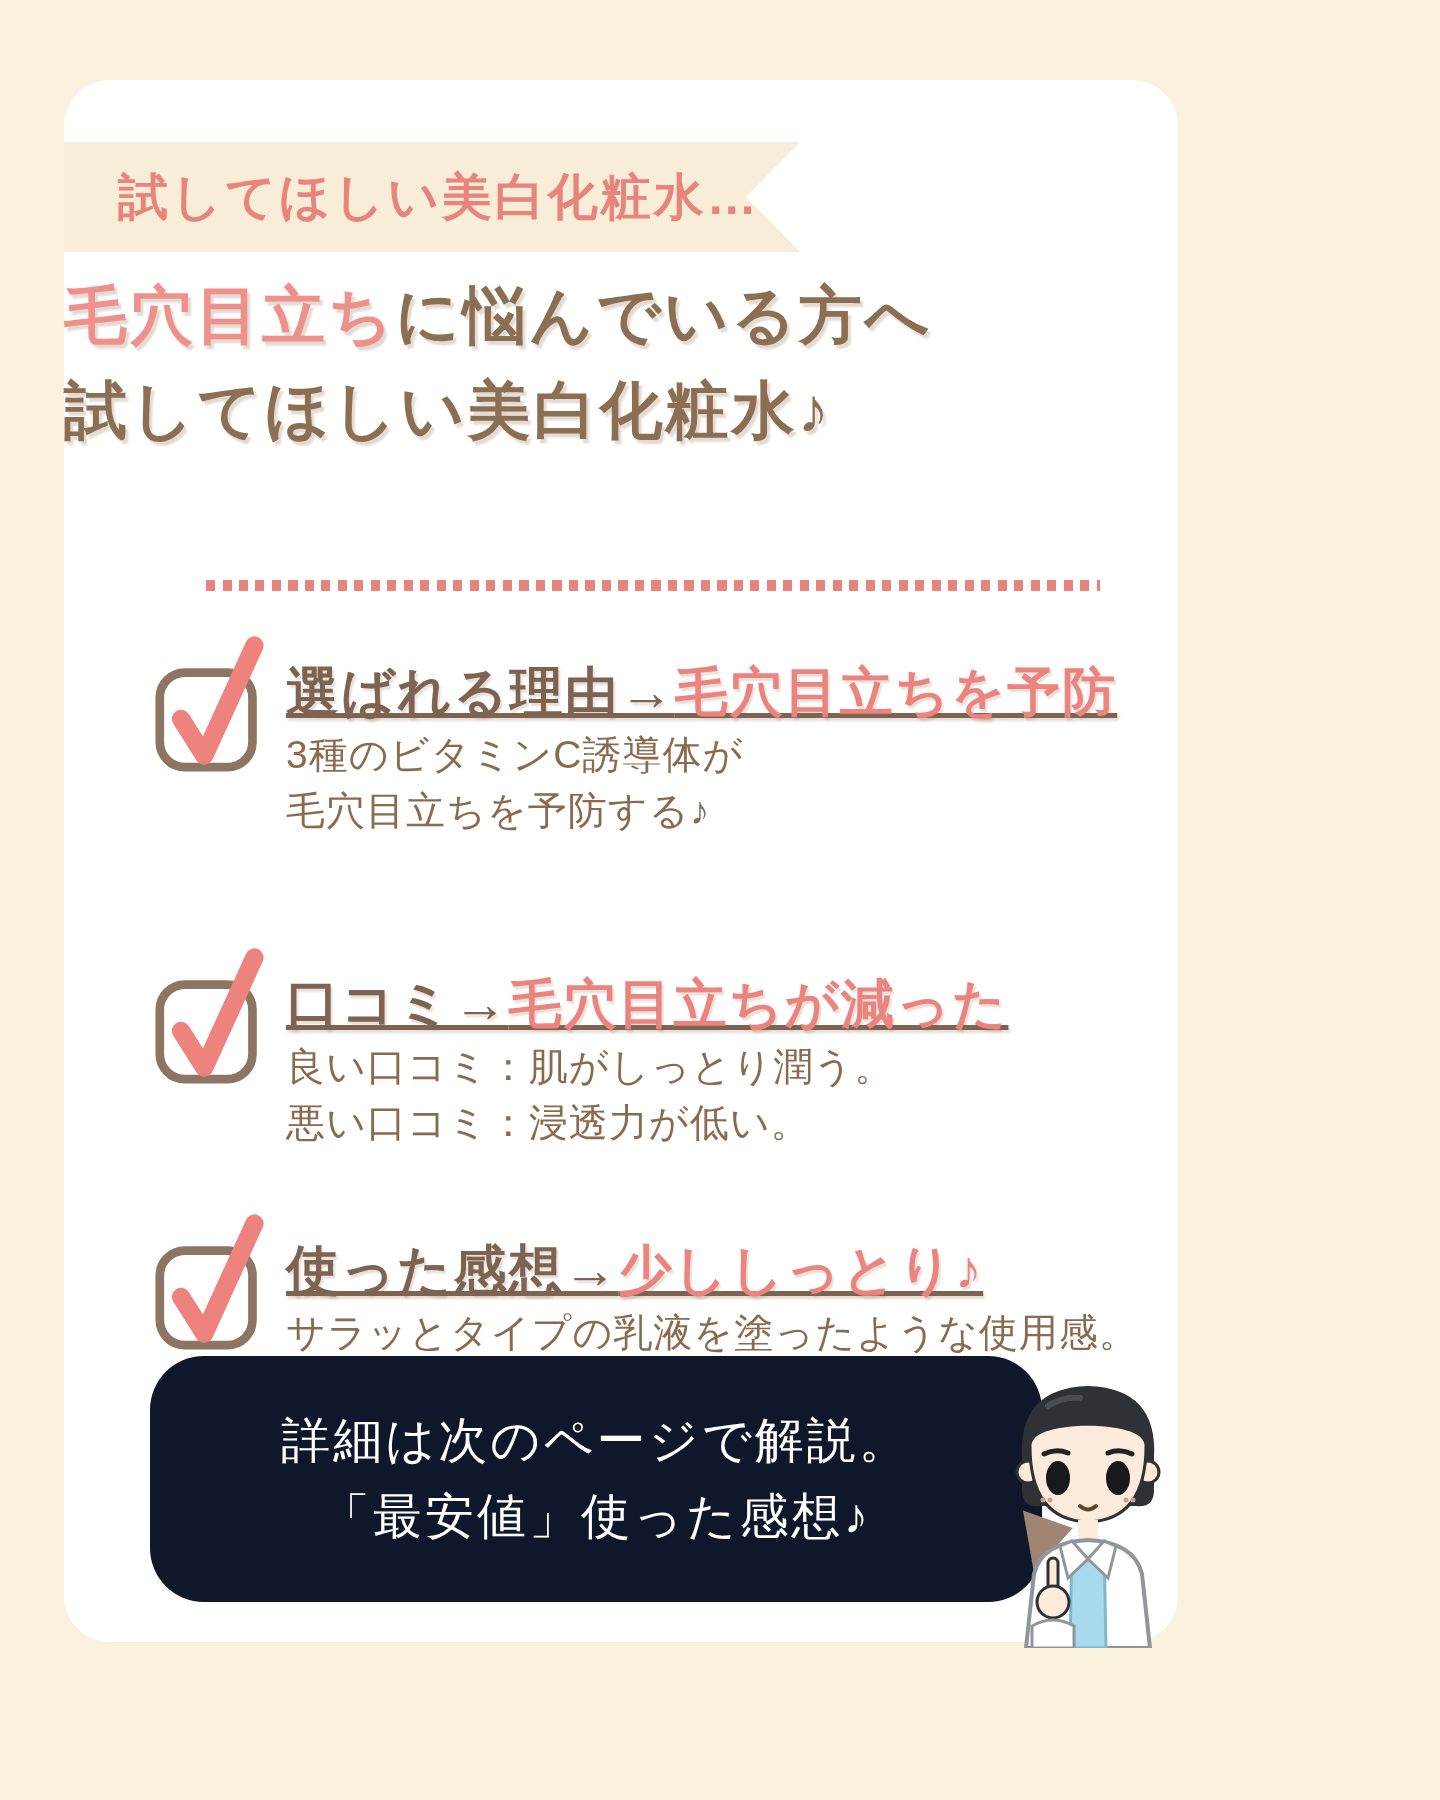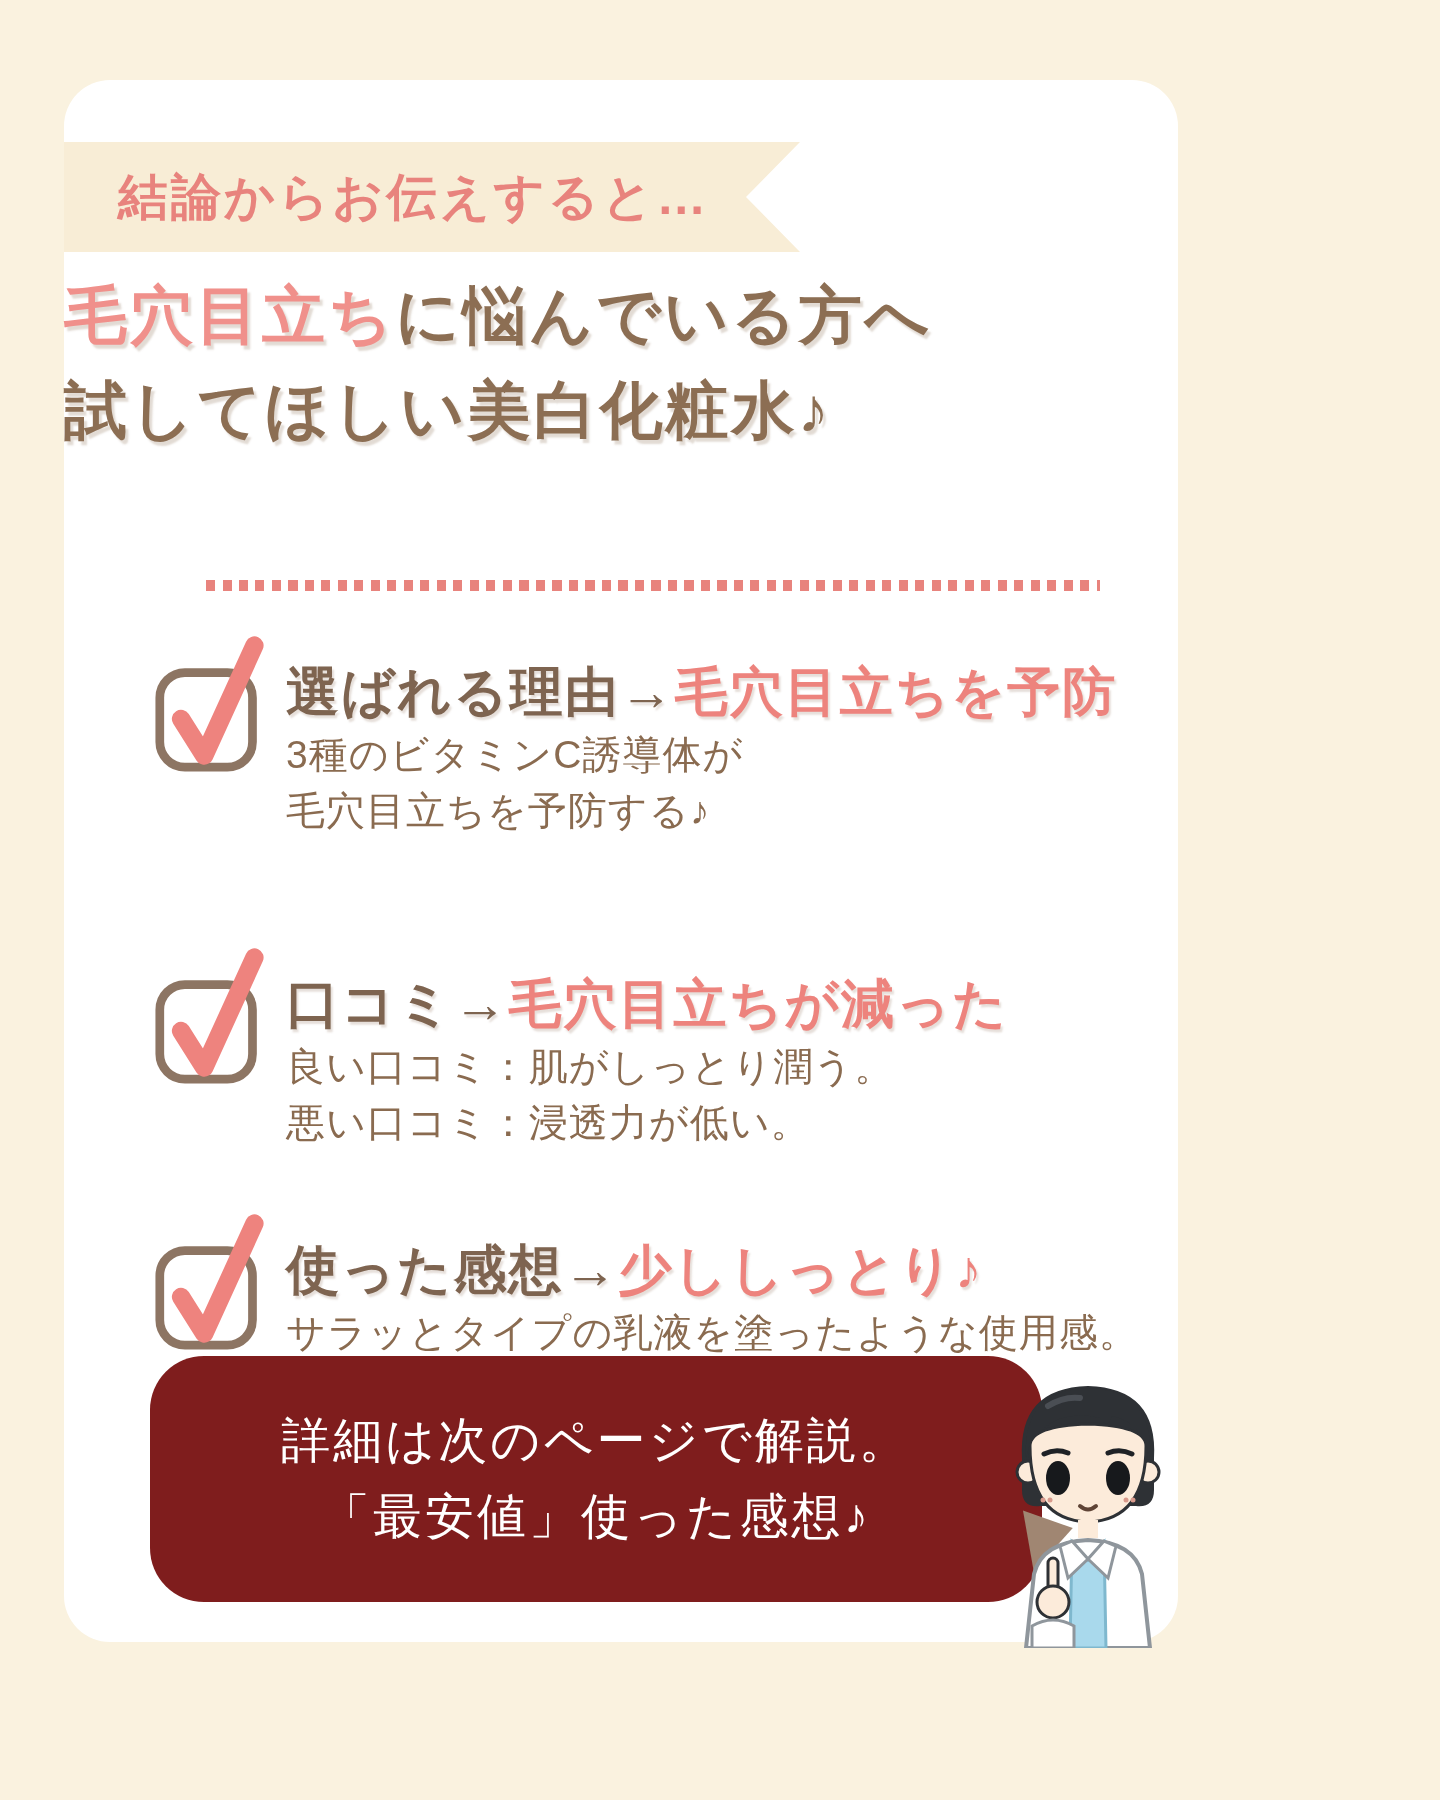"結論からお伝えすると…" span.banner-text { text: 結論からお伝えすると -> 試してほしい美白化粧水 }
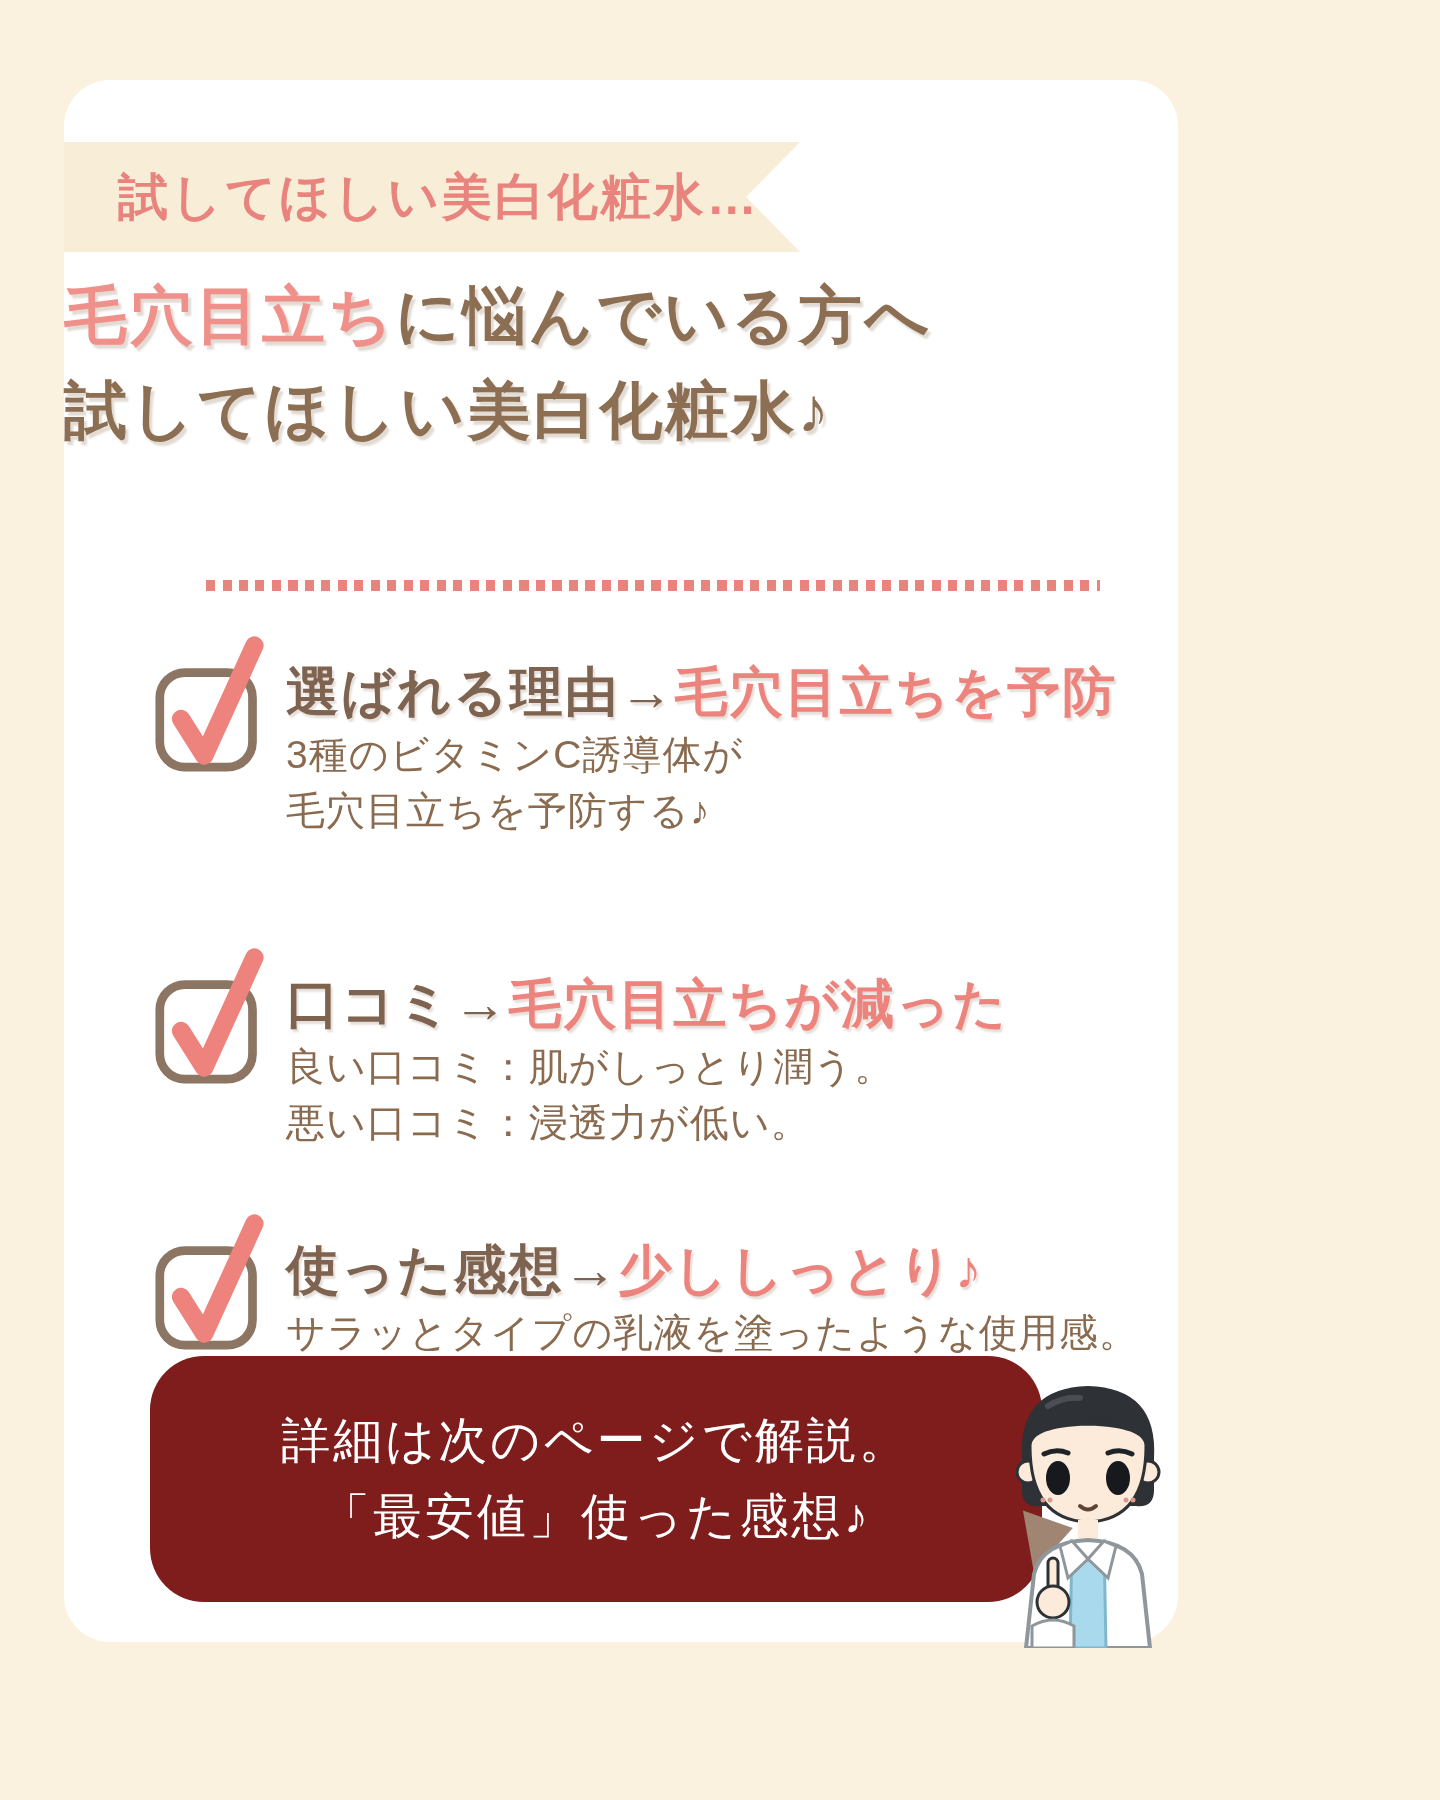"選ばれる理由→毛穴目立ちを予防" .check-heading { text-decoration: none -> underline }
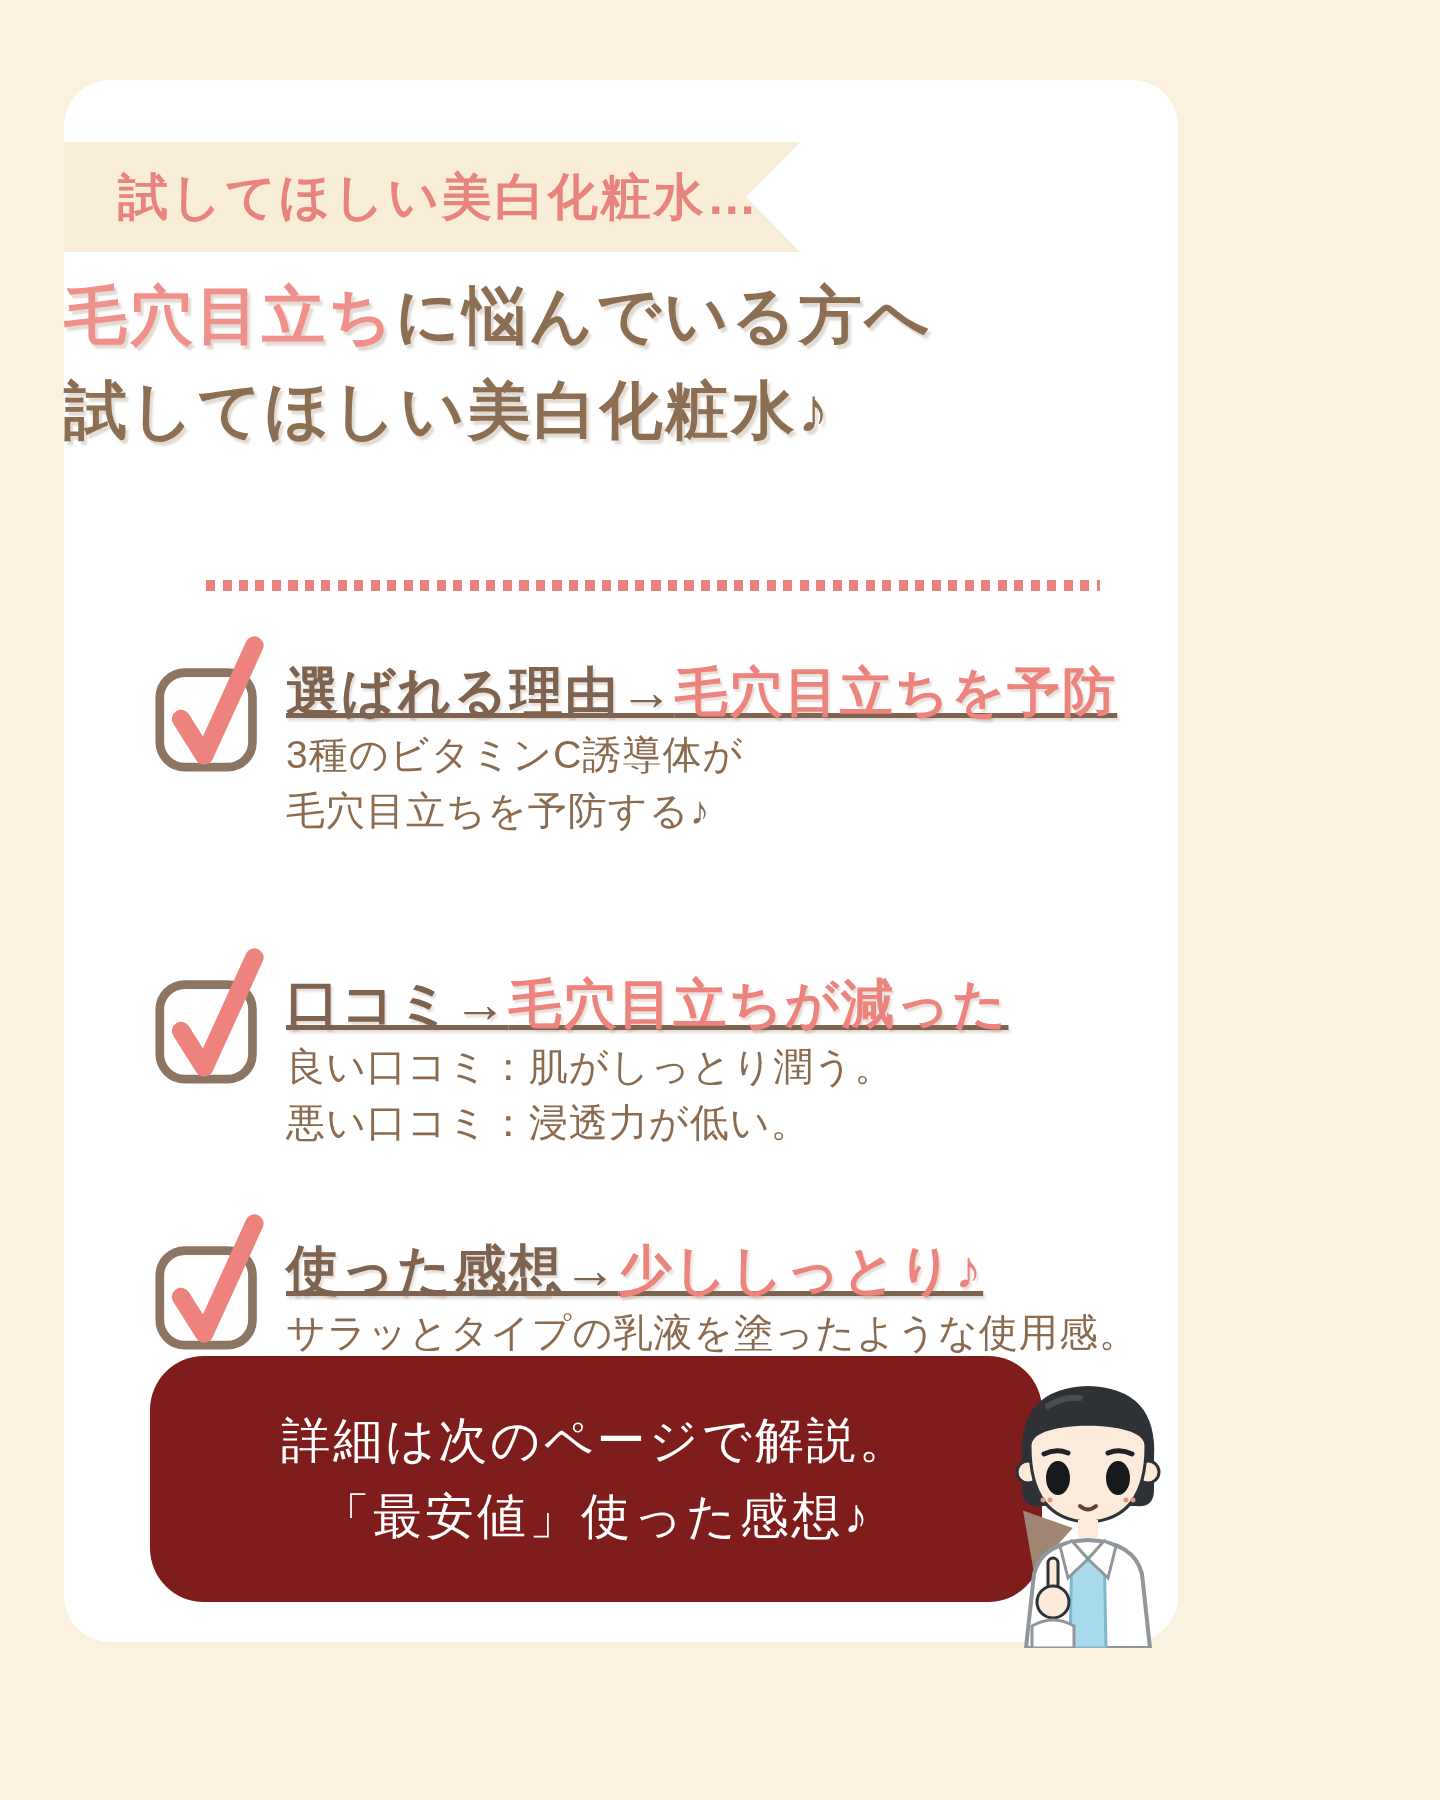"詳細は次のページで解説。" .bubble { background: #7f1d1d -> #0f172a }
